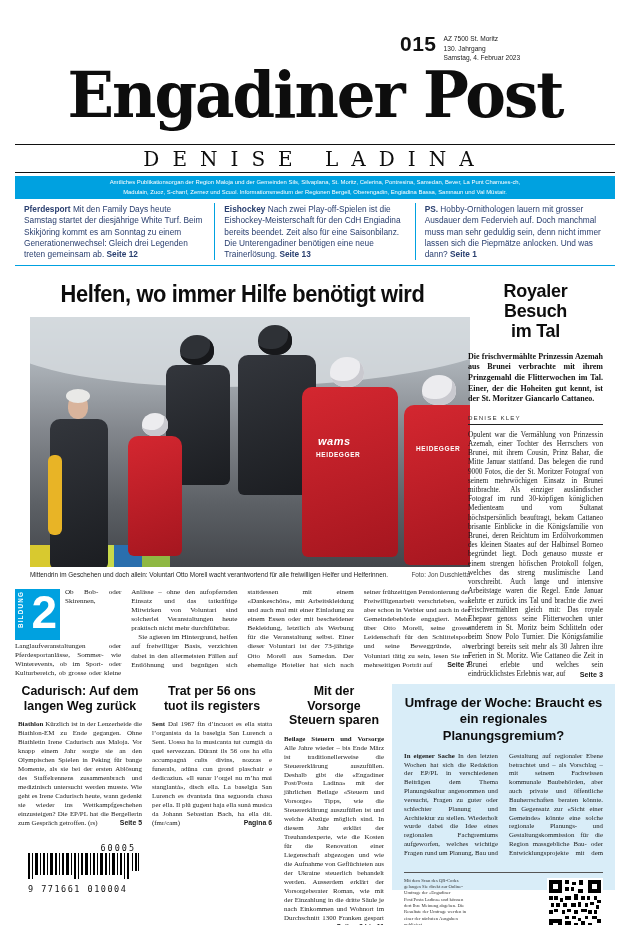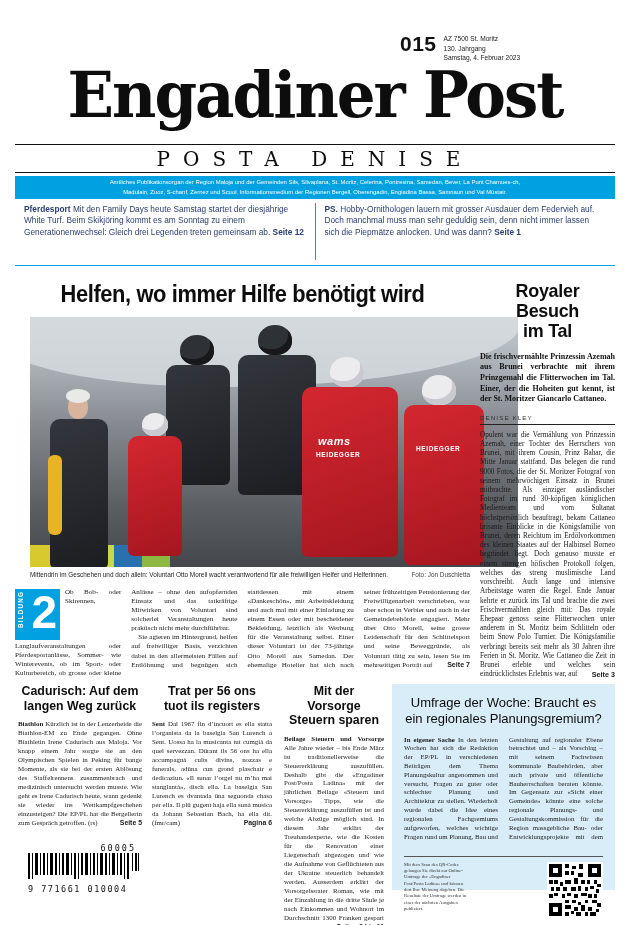"POSTA DENISE" div.mast-sub { text: POSTA DENISE -> DENISE LADINA }
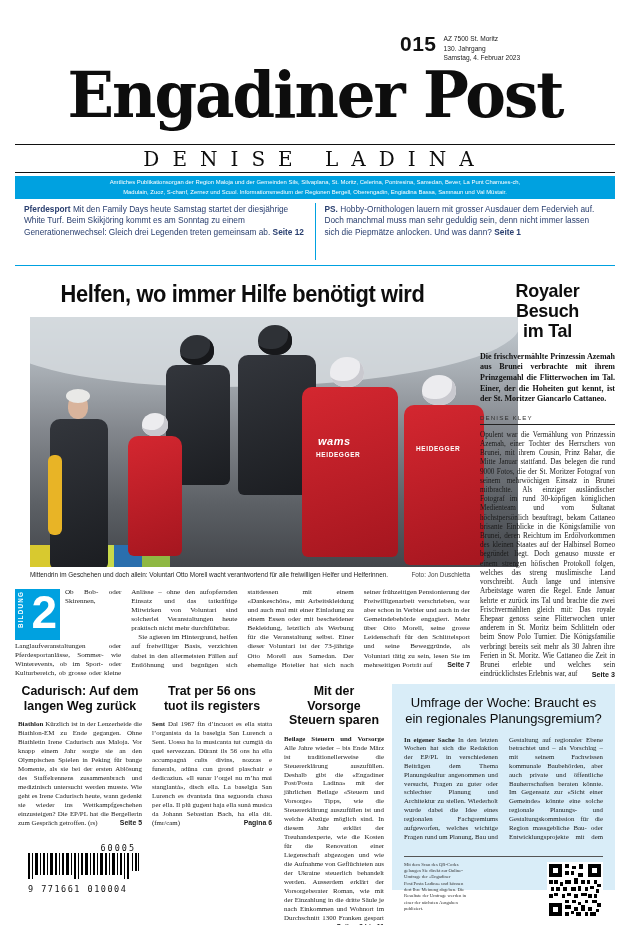"Eishockey Nach zwei Play-off-Spielen ist" div.teaser { html: none -> <div> <b>Eishockey</b><span> Nach zwei Play-off-Spielen ist die Eishockey-Meisterschaft für den CdH Engiadina bereits beendet. Zeit also für eine Saisonbilanz. Die Unterengadiner benötigen eine neue Trainerlösung. </span><b>Seite 13</b> </div> }
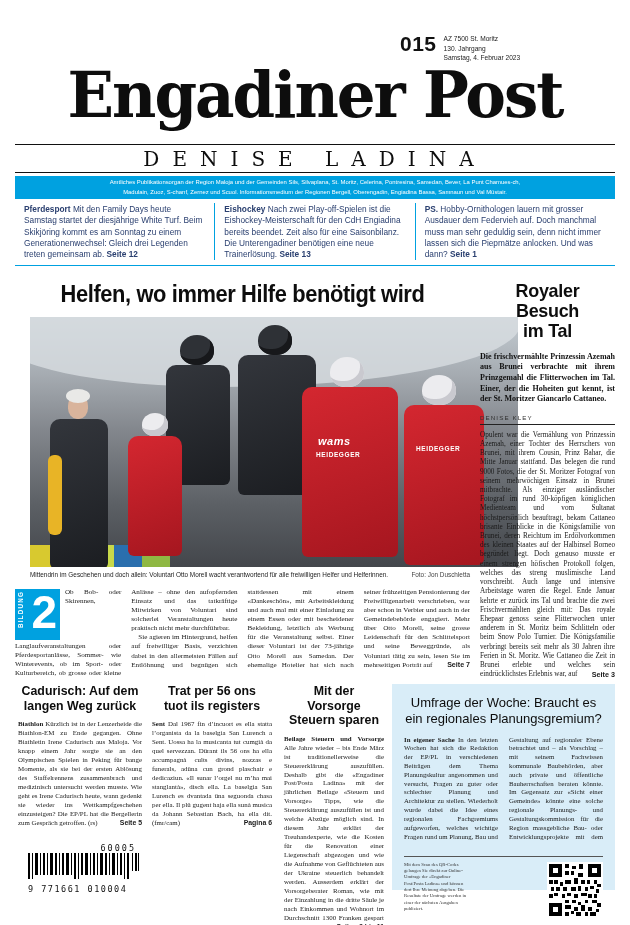"Royaler Besuch" .rightcol { left: 480px -> 468px }
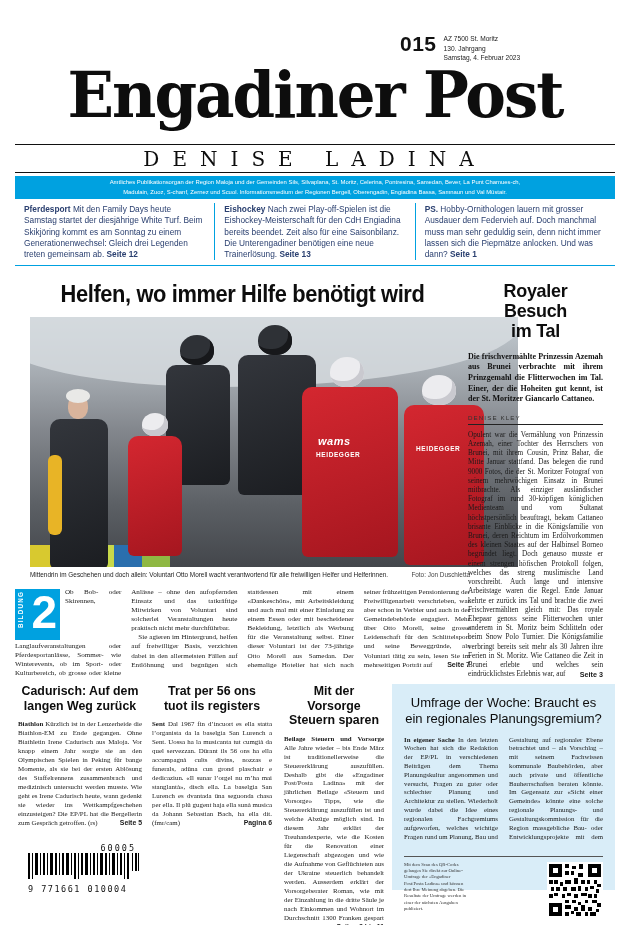"wams" .photo { width: 488px -> 440px }
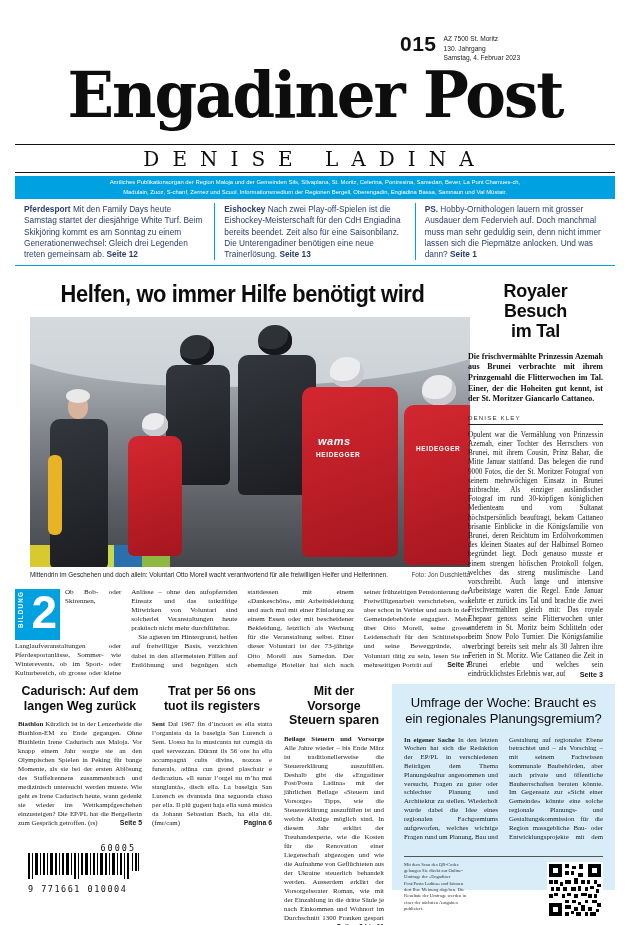"Umfrage der Woche: Braucht es" .utitle { font-weight: normal -> bold }
